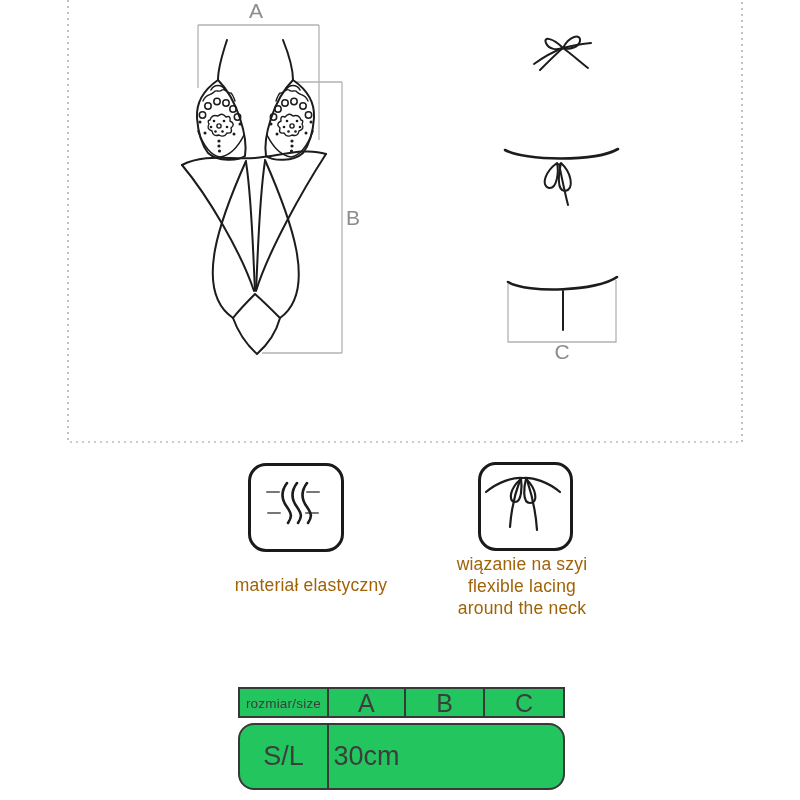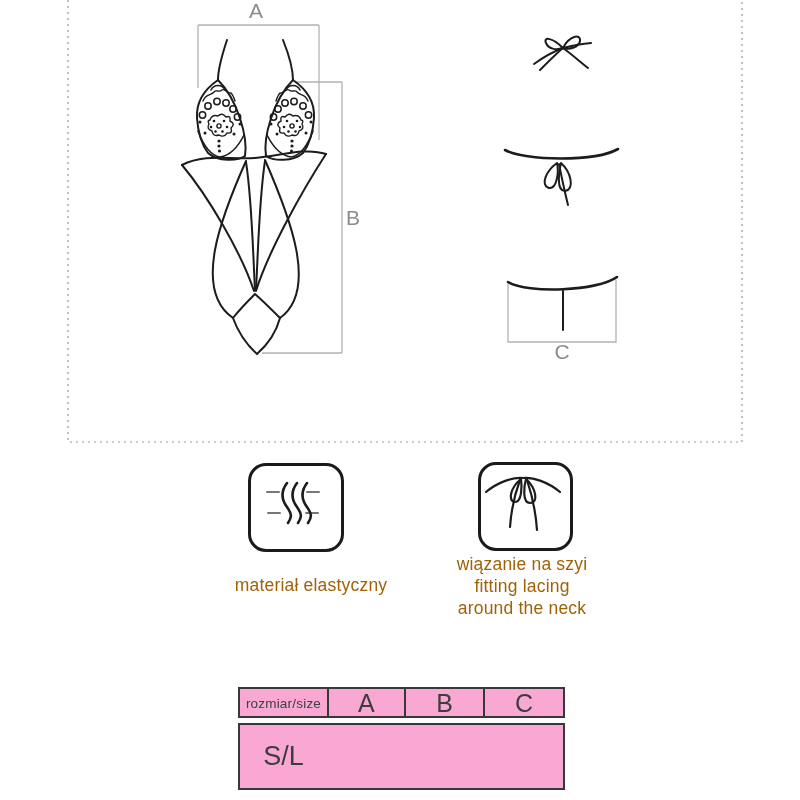"fitting lacing" div { text: fitting -> flexible }
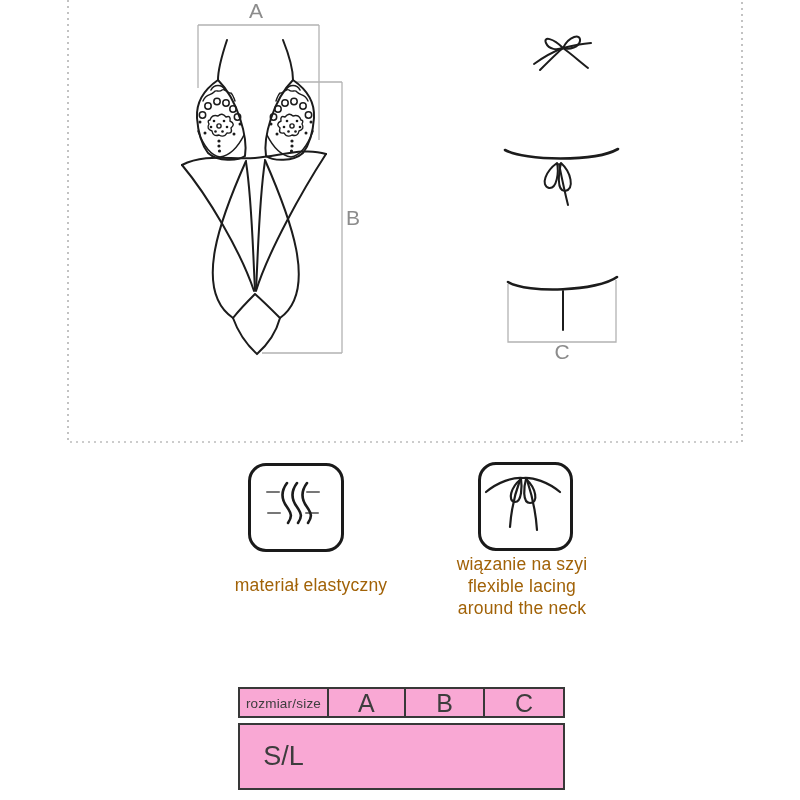"rozmiar/size" .tbl-row { background: #f9a8d4 -> #22c55e }
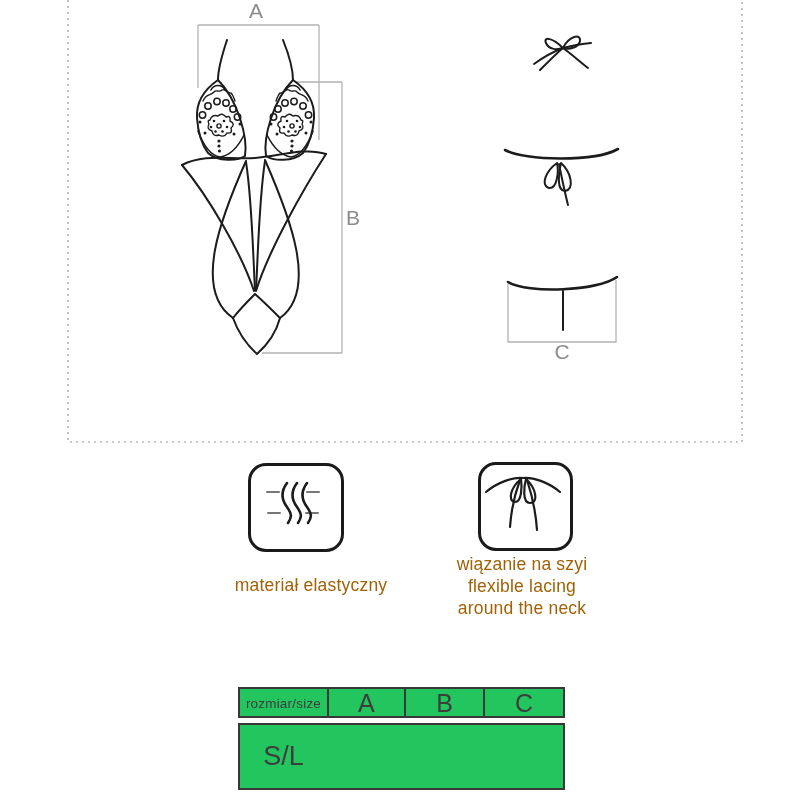"S/L" .tbl-body { border-radius: none -> 16px }
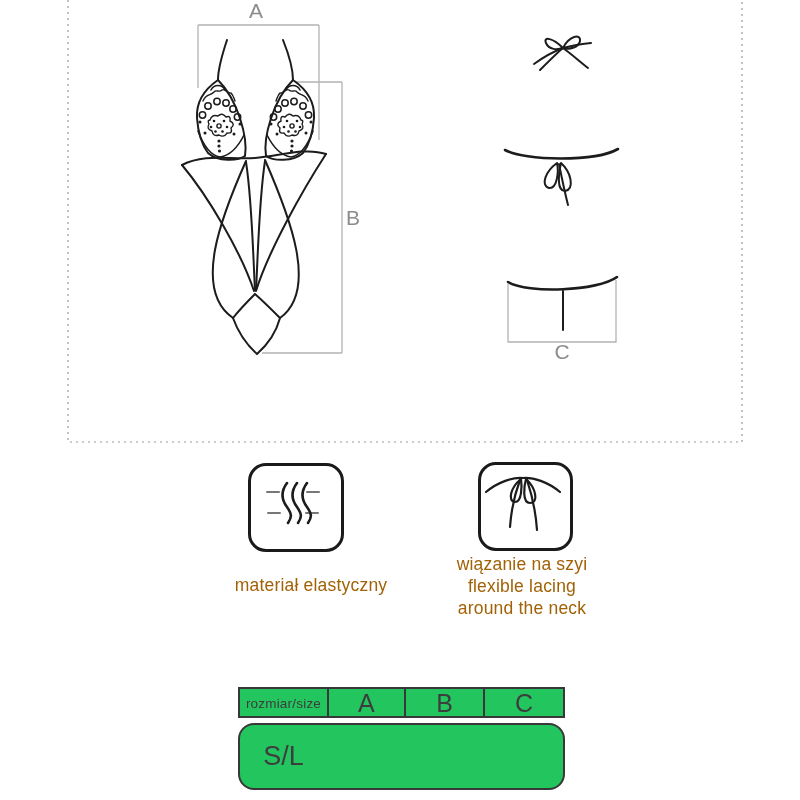"30cm" div.cell { html: none -> <div>30cm</div> }
